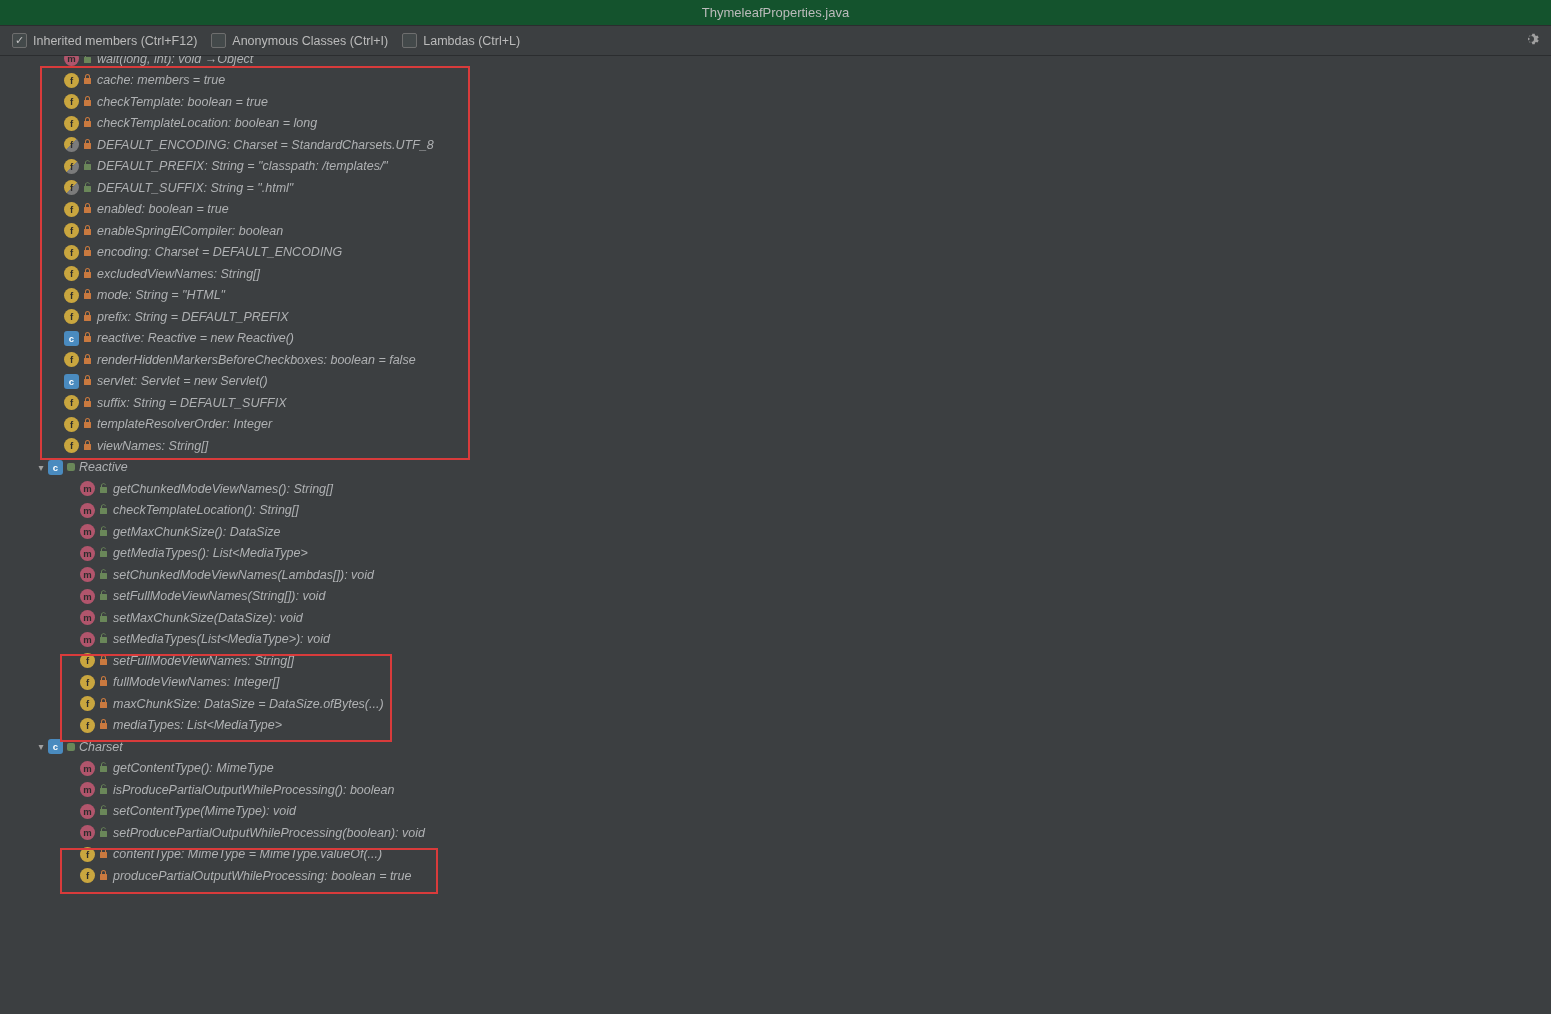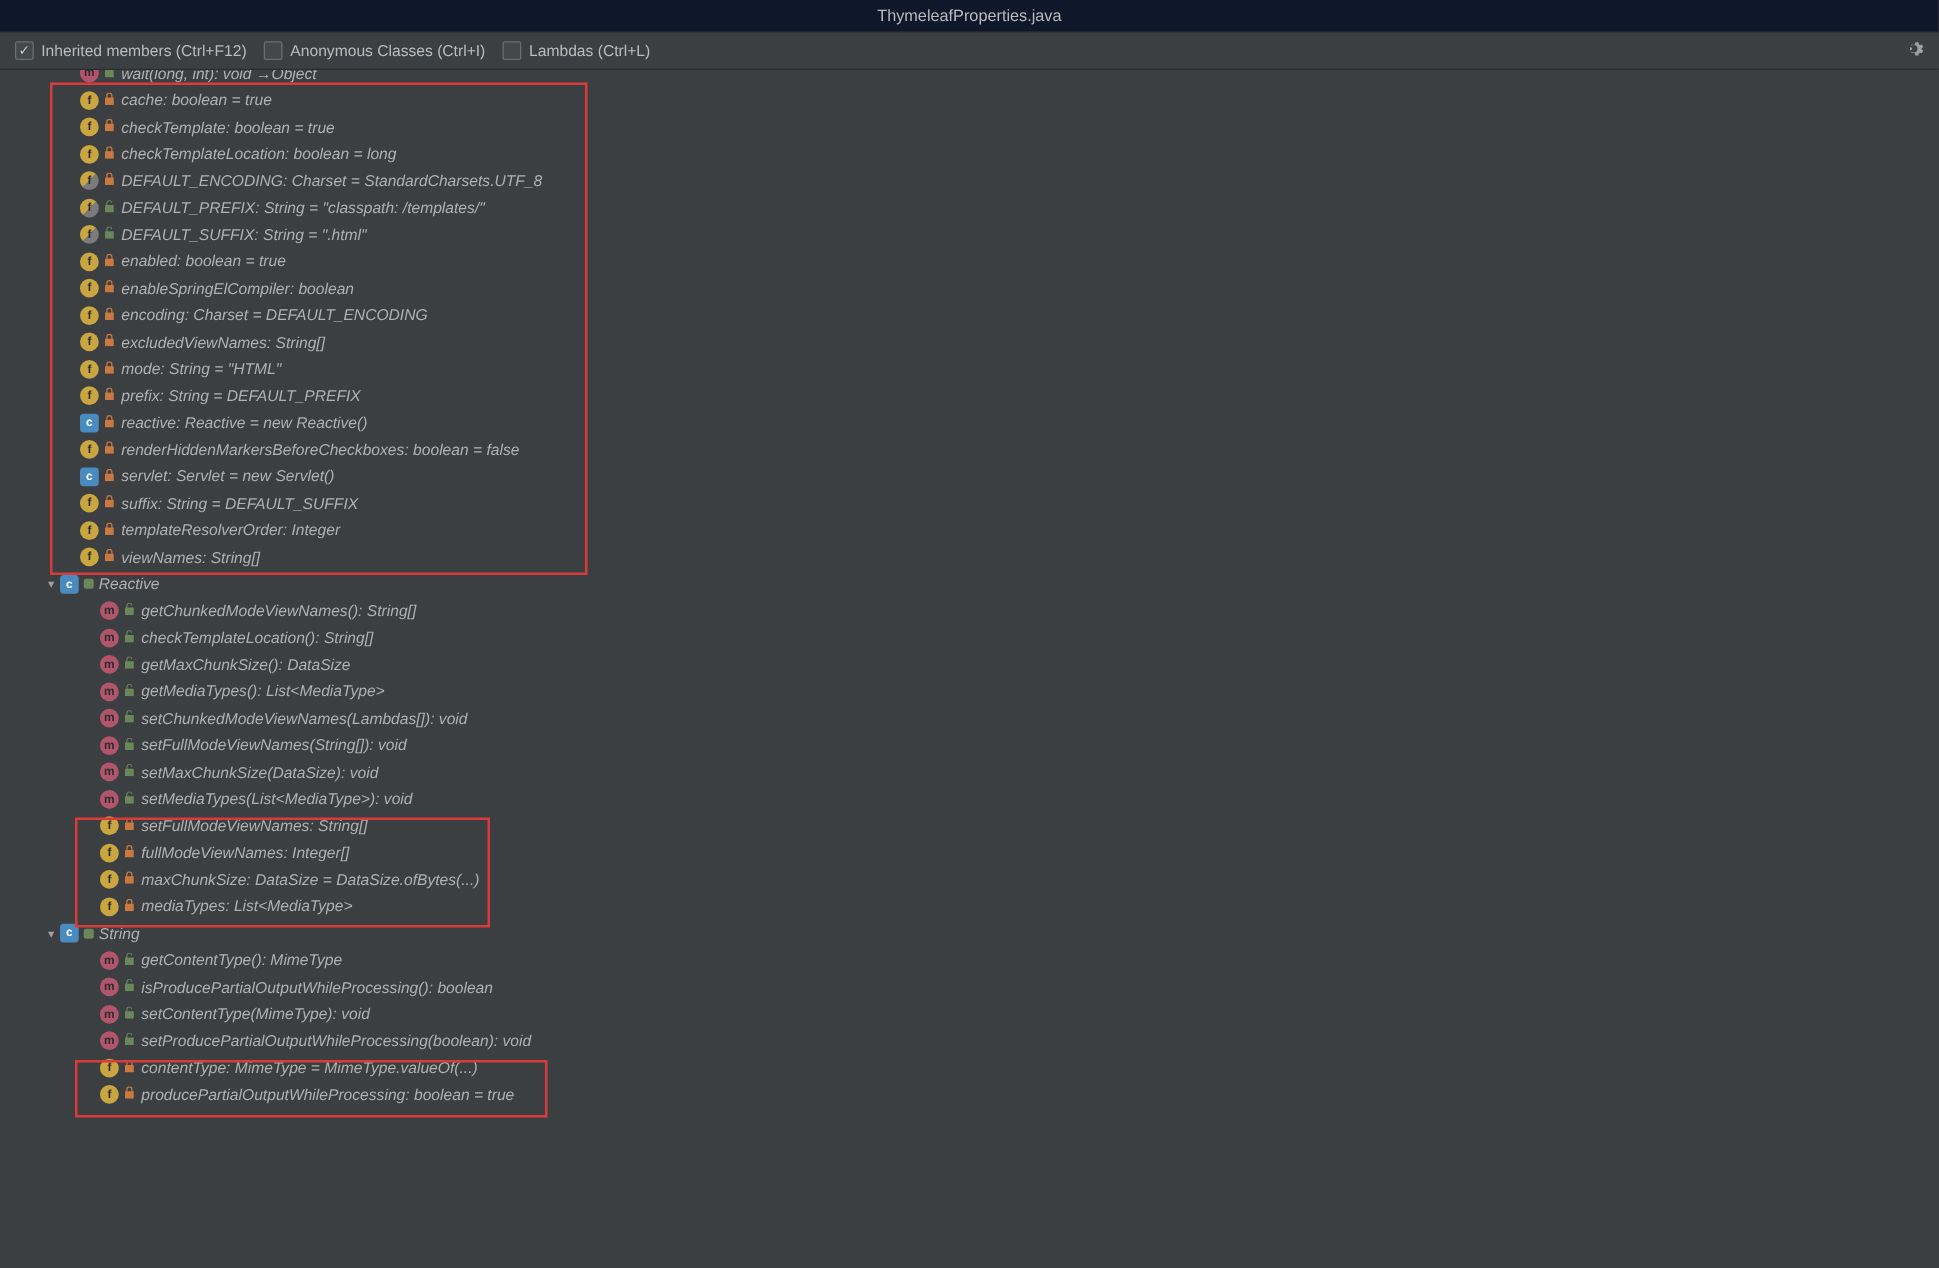"ThymeleafProperties.java" .titlebar { background: #0f172a -> #14532d }
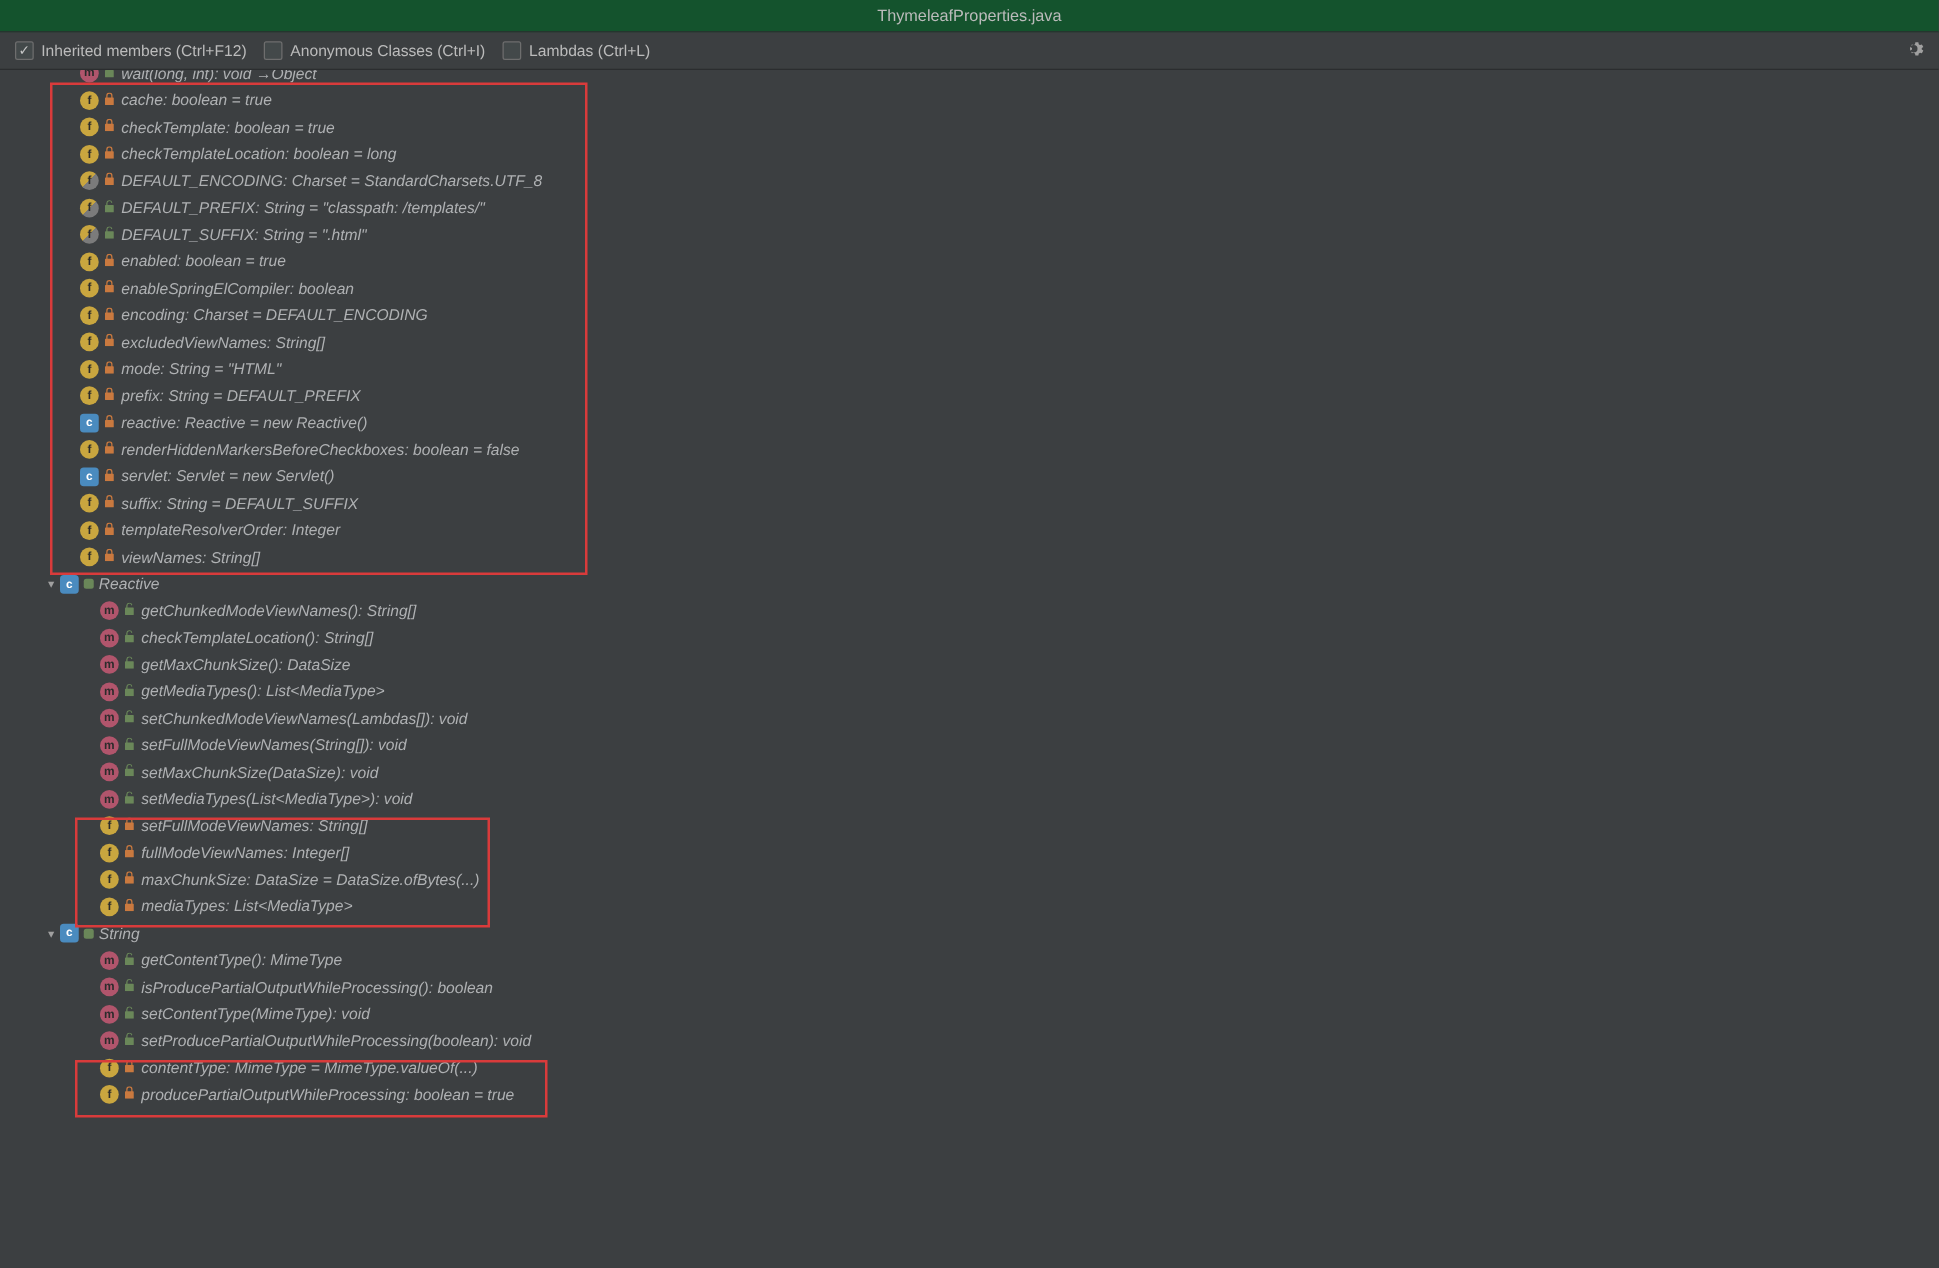"cache: boolean = true" span.label { text: boolean -> members }
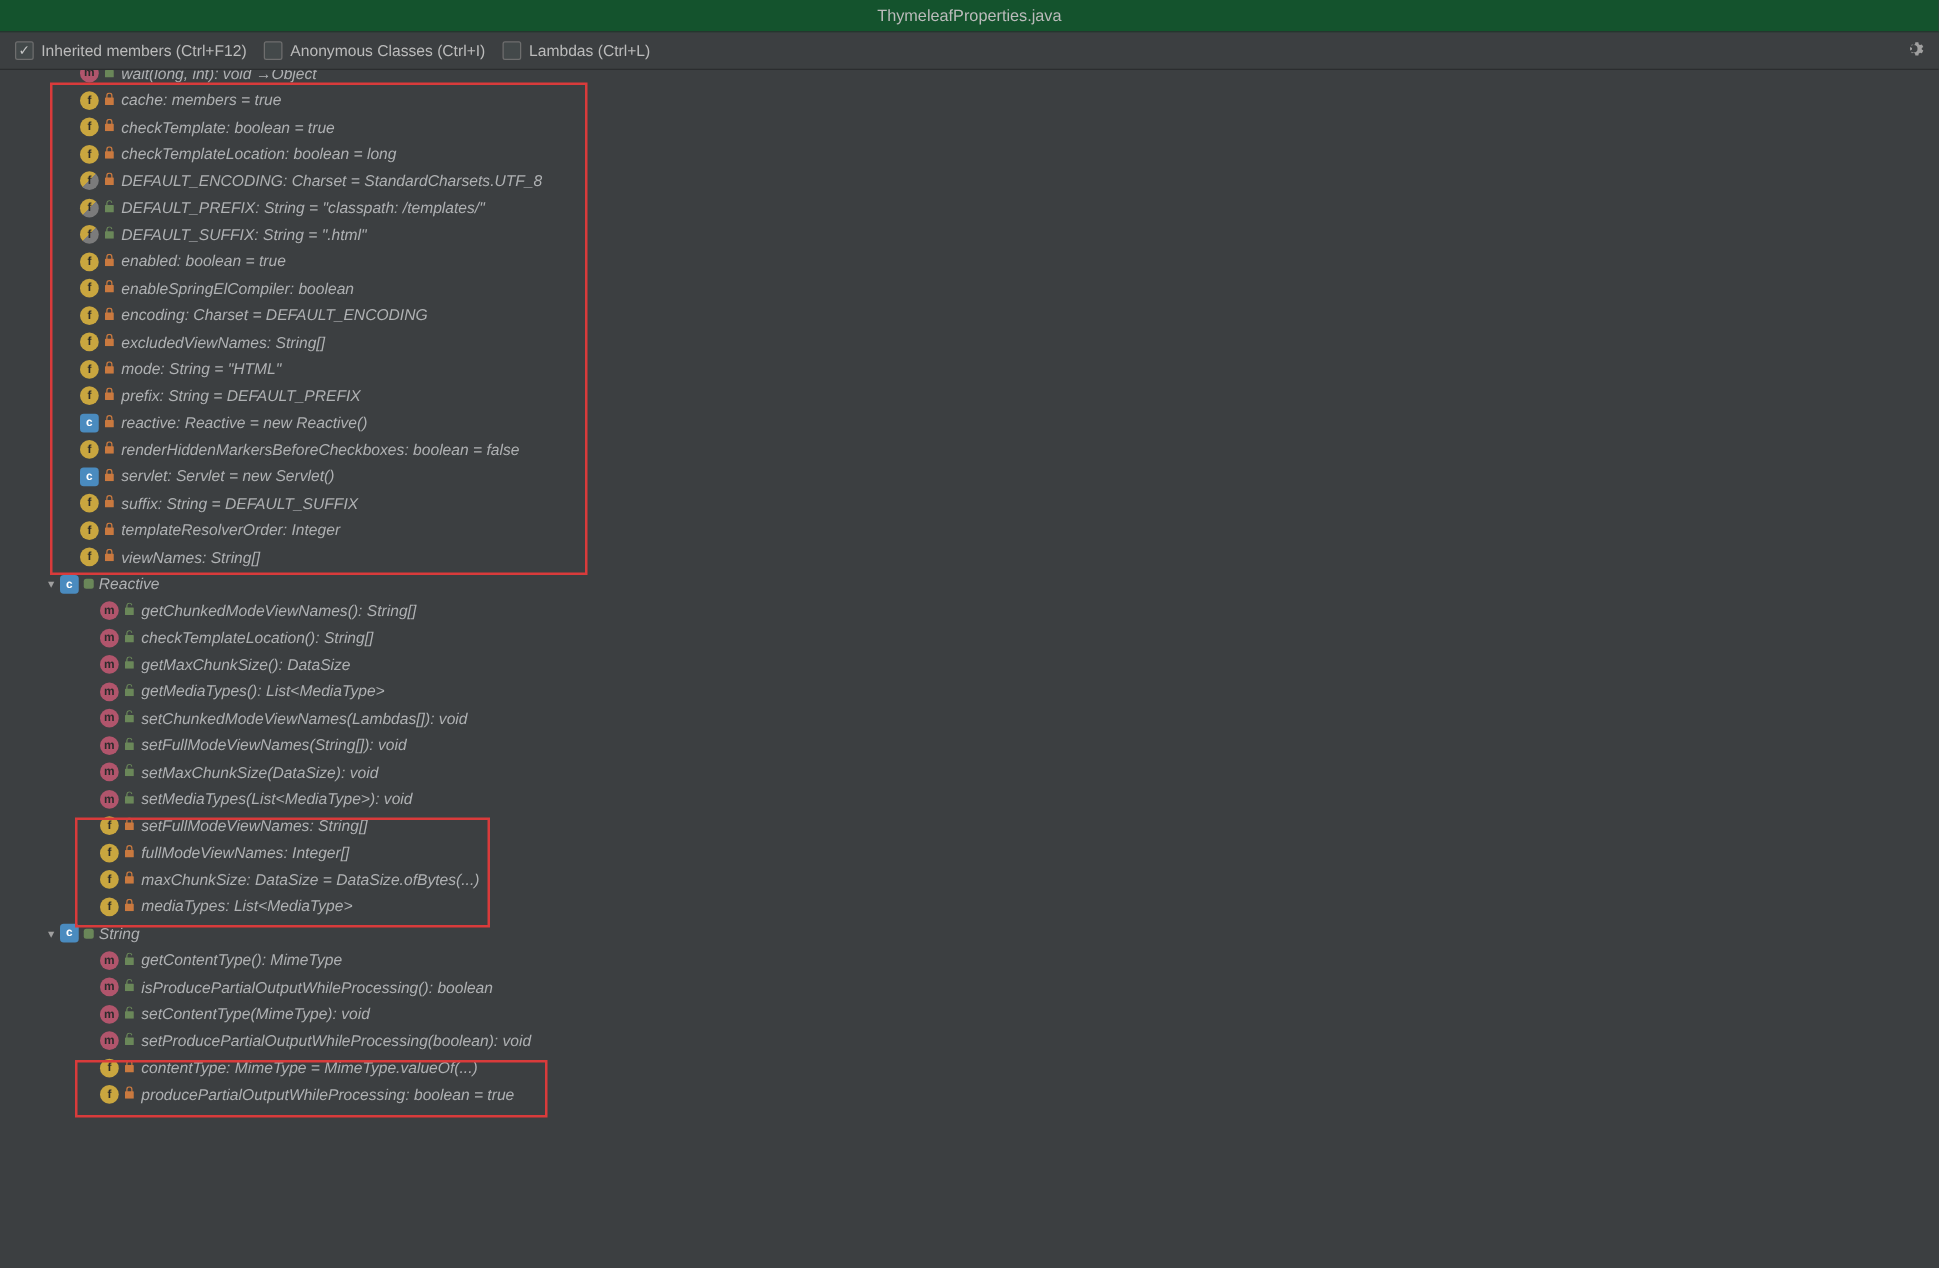"String" span.label { text: String -> Charset }
